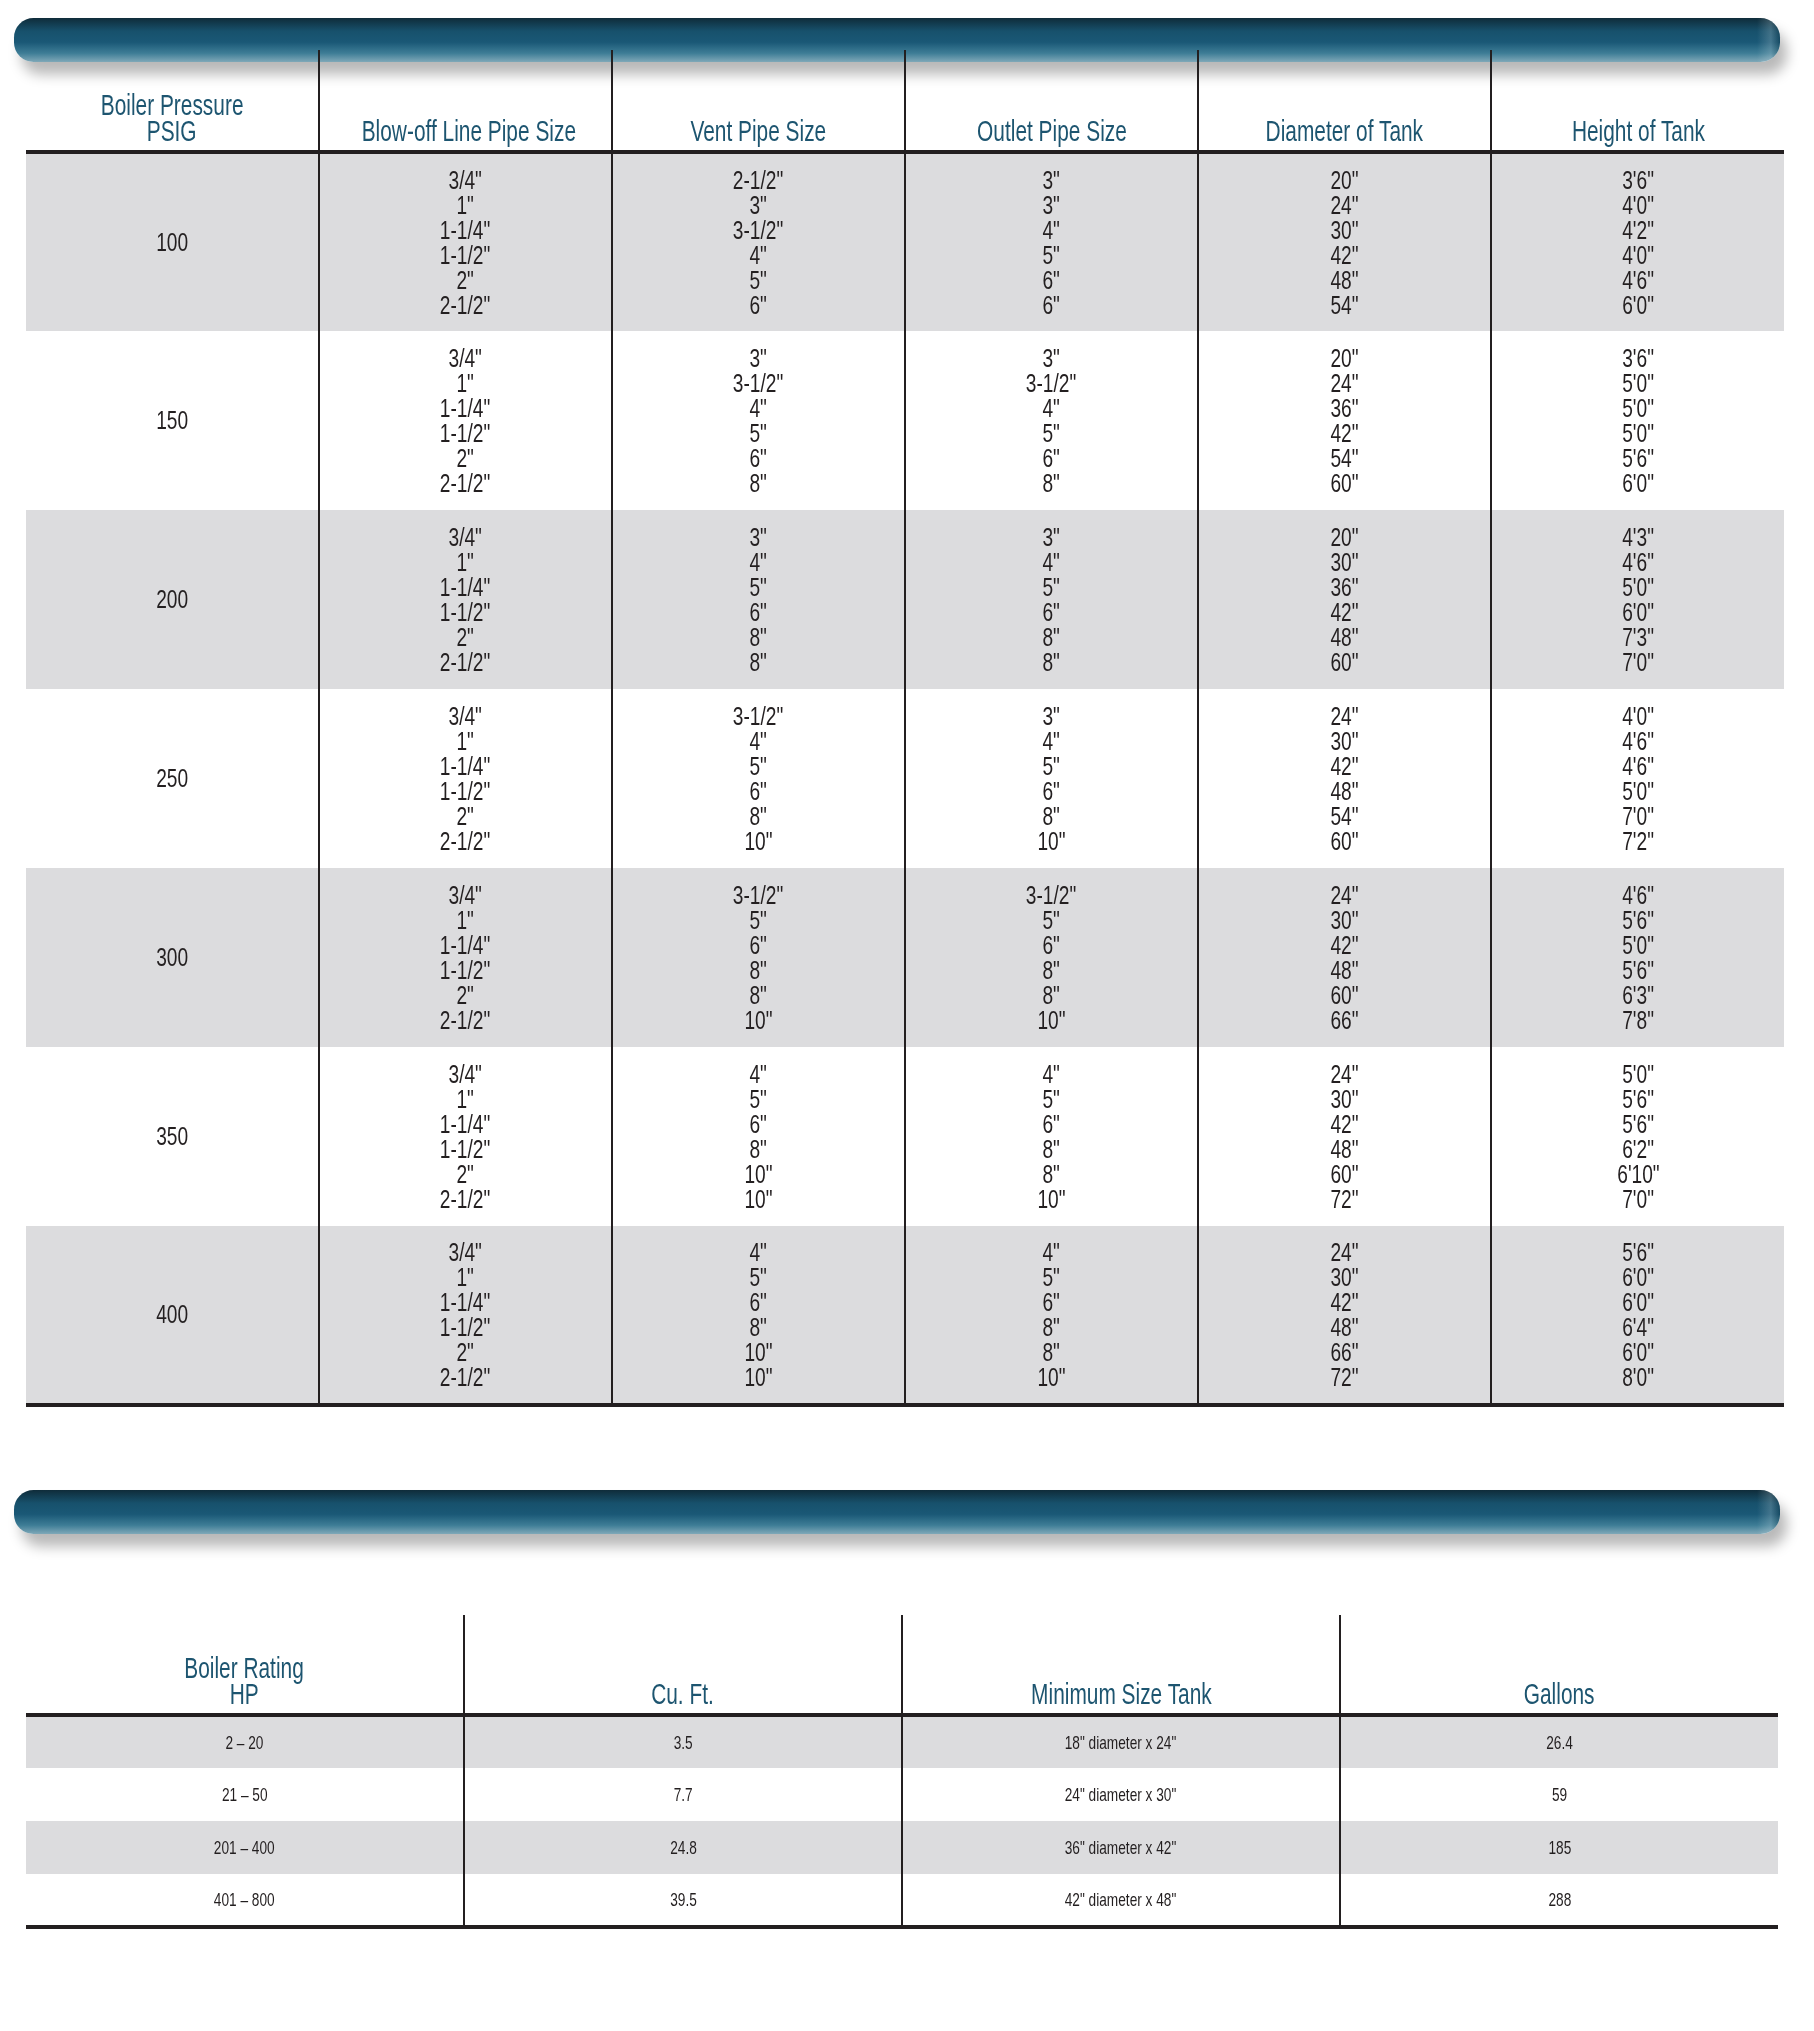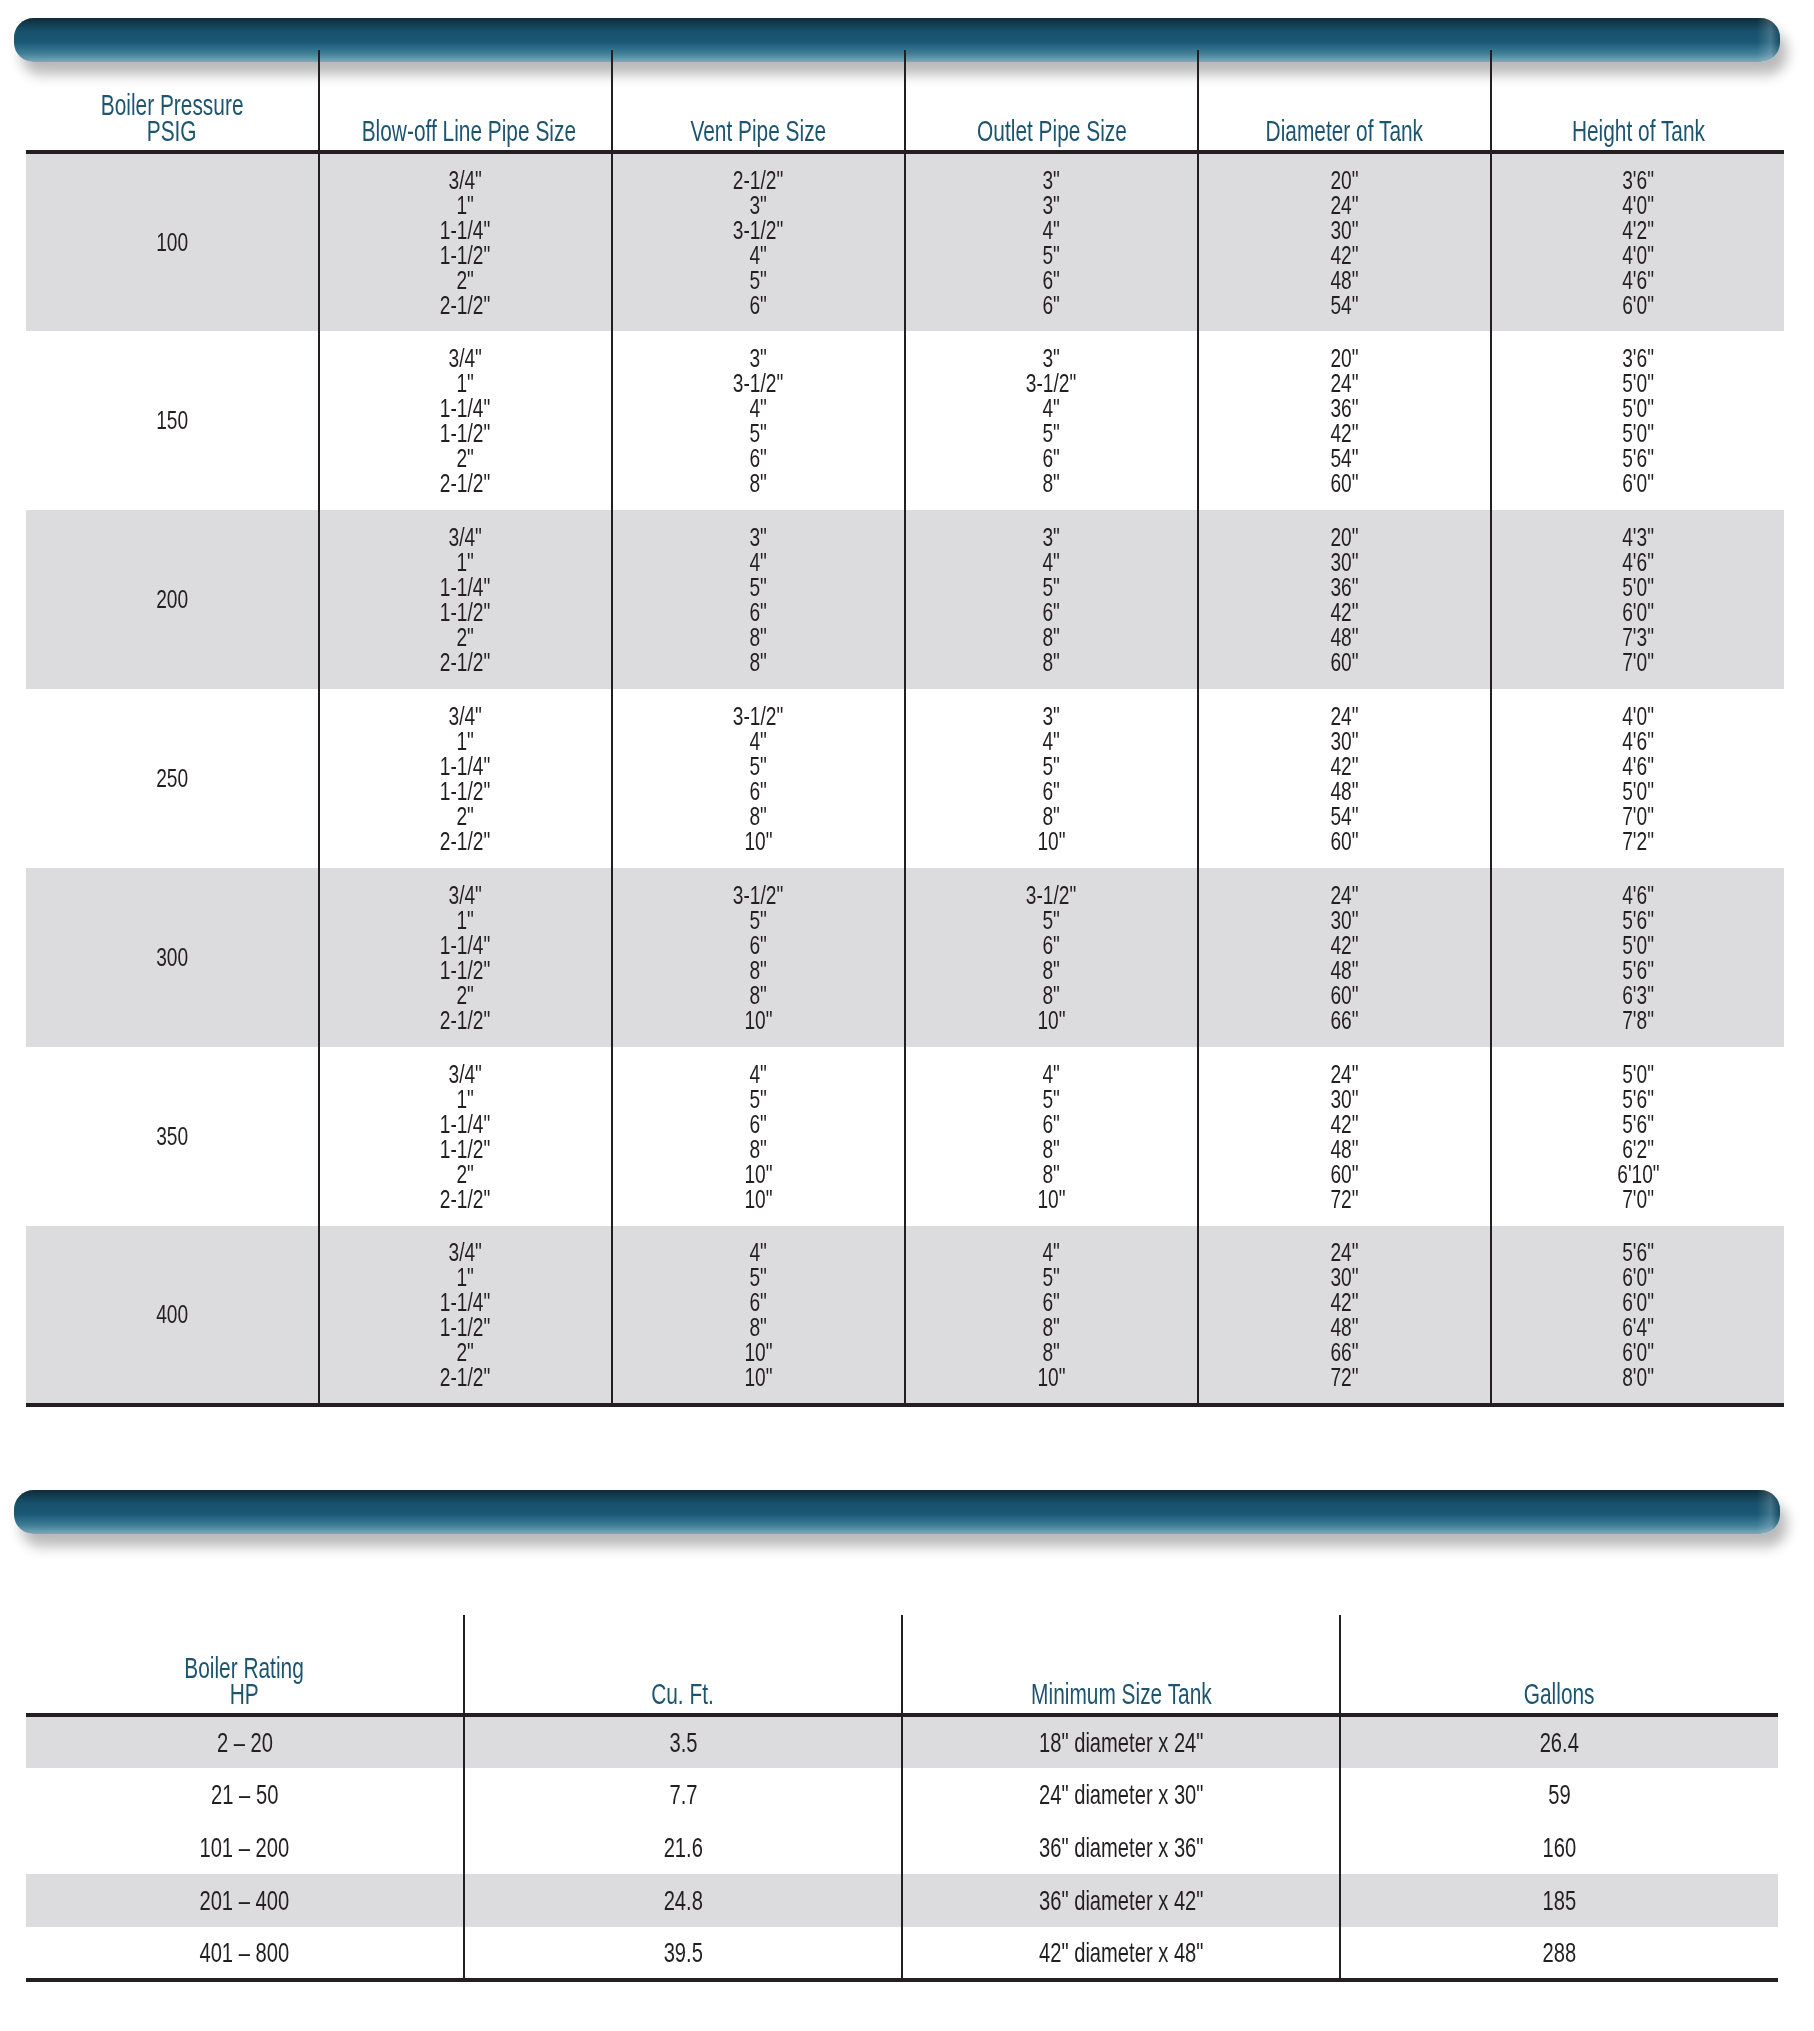"2 – 20" #t2 td { font-size: 28px -> 19px }
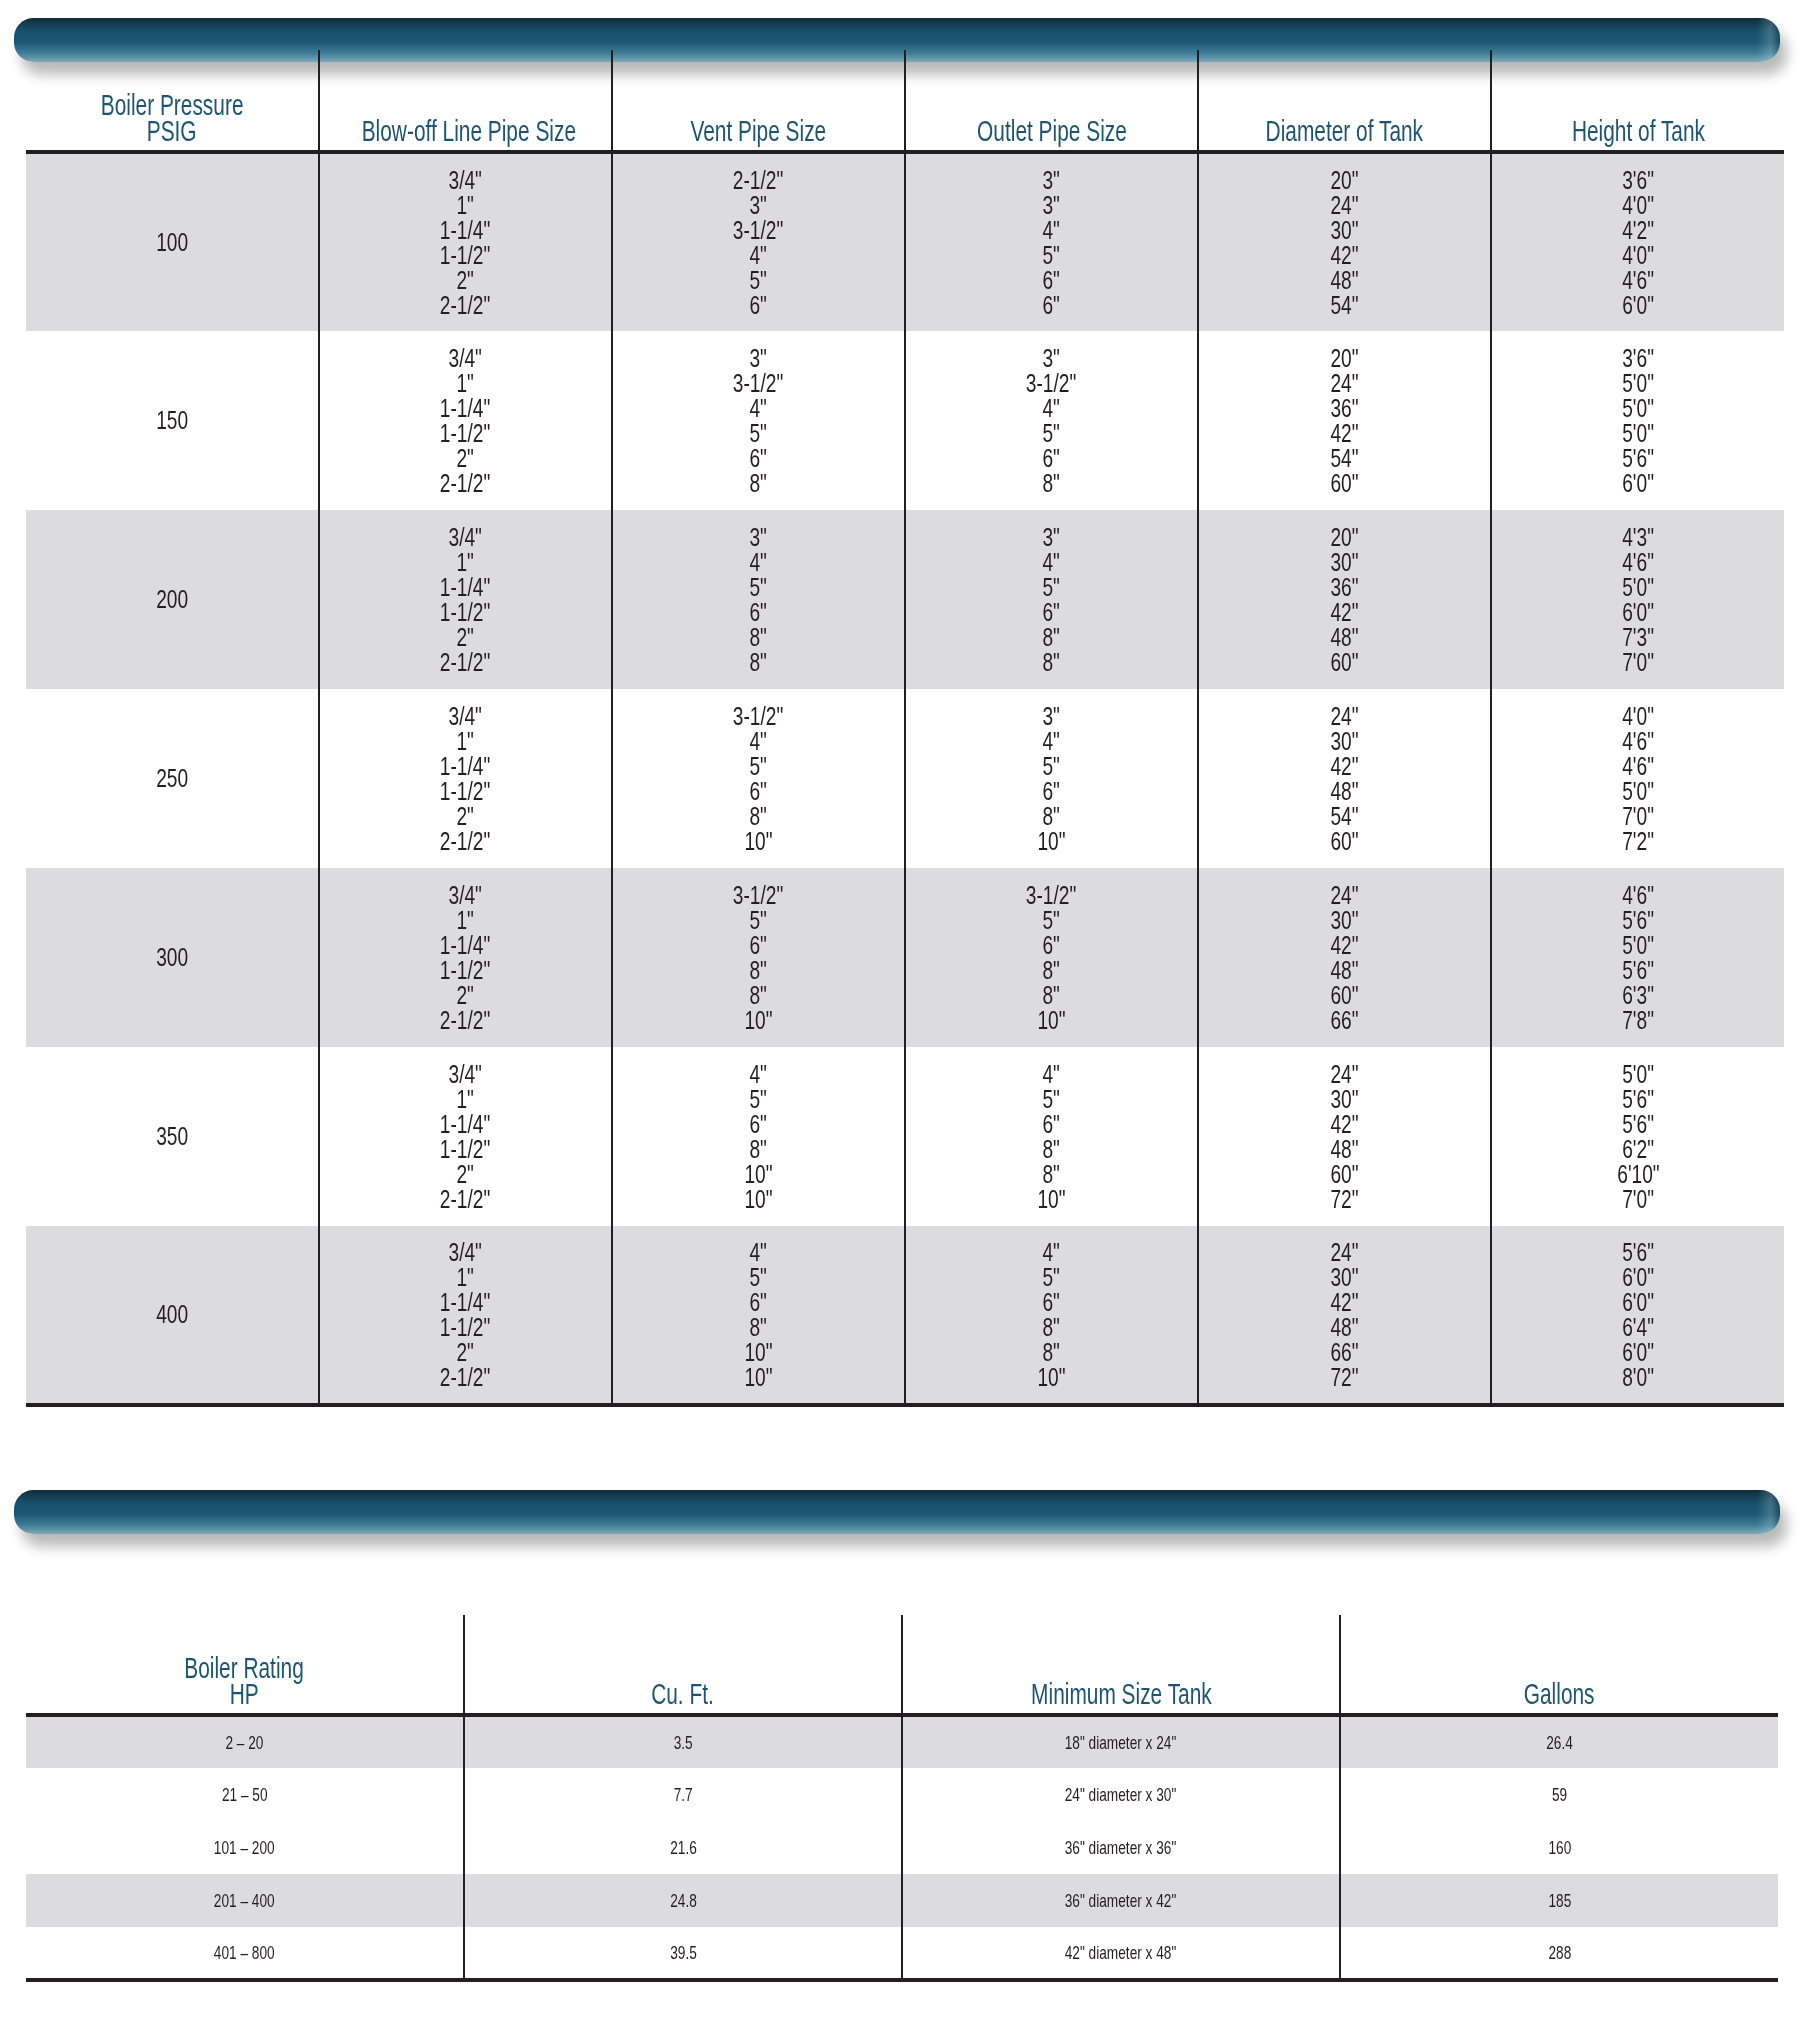"101 – 200" tr { html: <tr> <td><span>101 – 200</span></td> <td><span>21.6</span></td> <td><span>36" diameter x 36"</span></td> <td><span>160</span></td> </tr> -> none }
